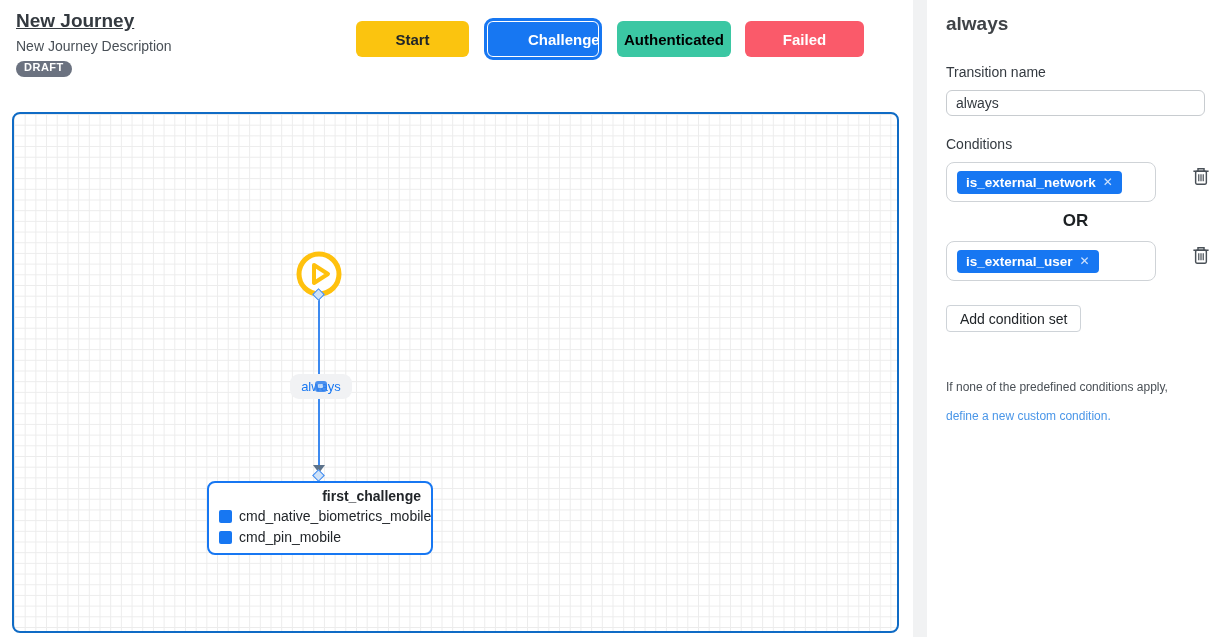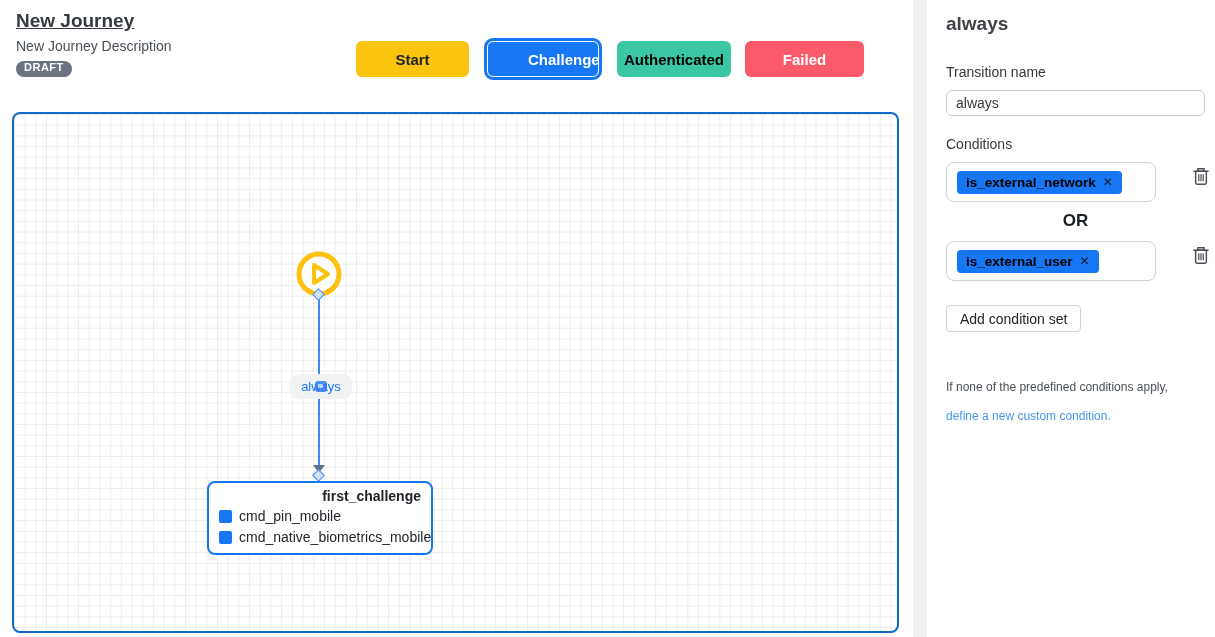"Start" .tb-btn { margin-top: 20px -> none }
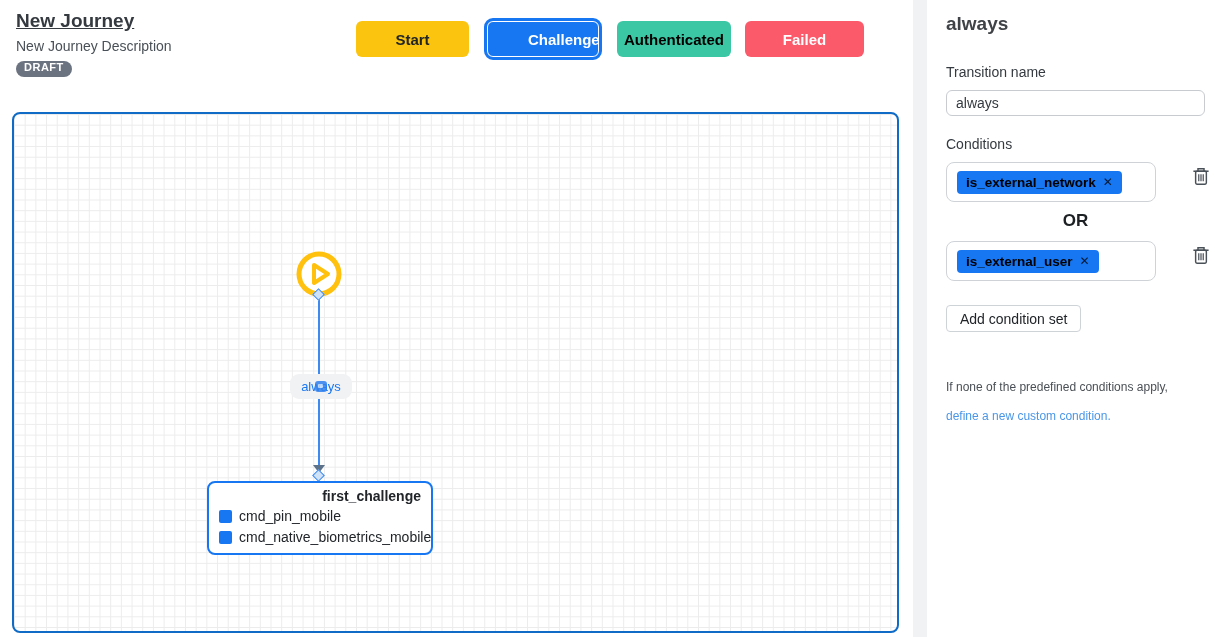"is_external_network" .cond-chip { color: #000000 -> #ffffff }
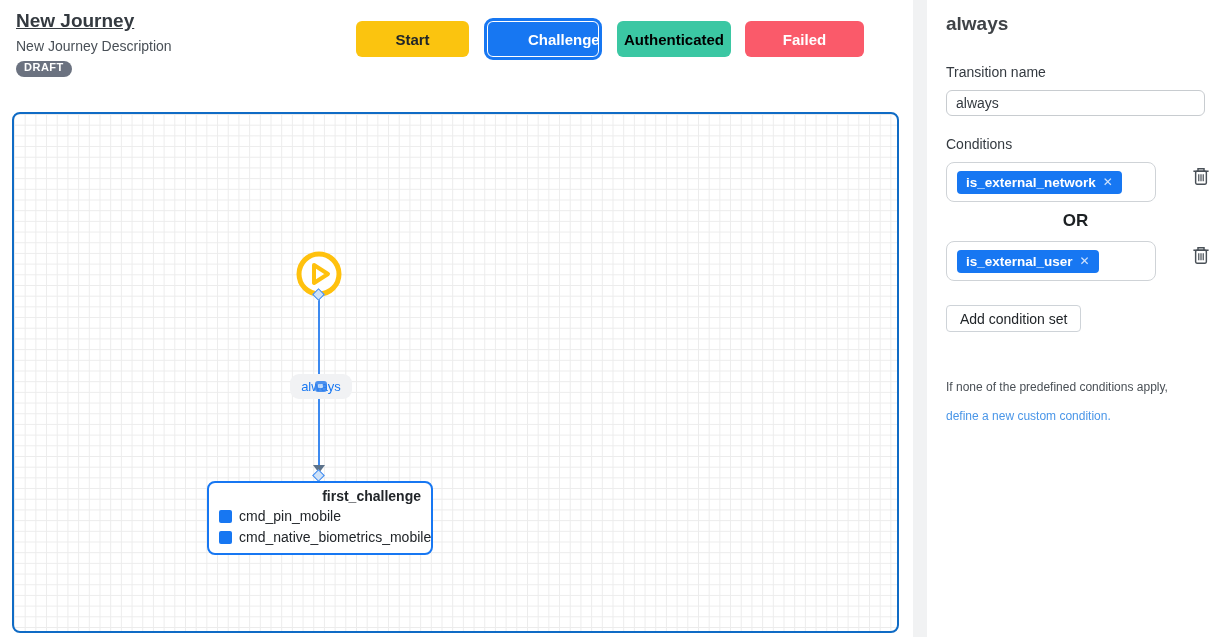"cmd_pin_mobile" div.node-item { order: before "cmd_native_biometrics_mobile" -> after "cmd_native_biometrics_mobile" }
